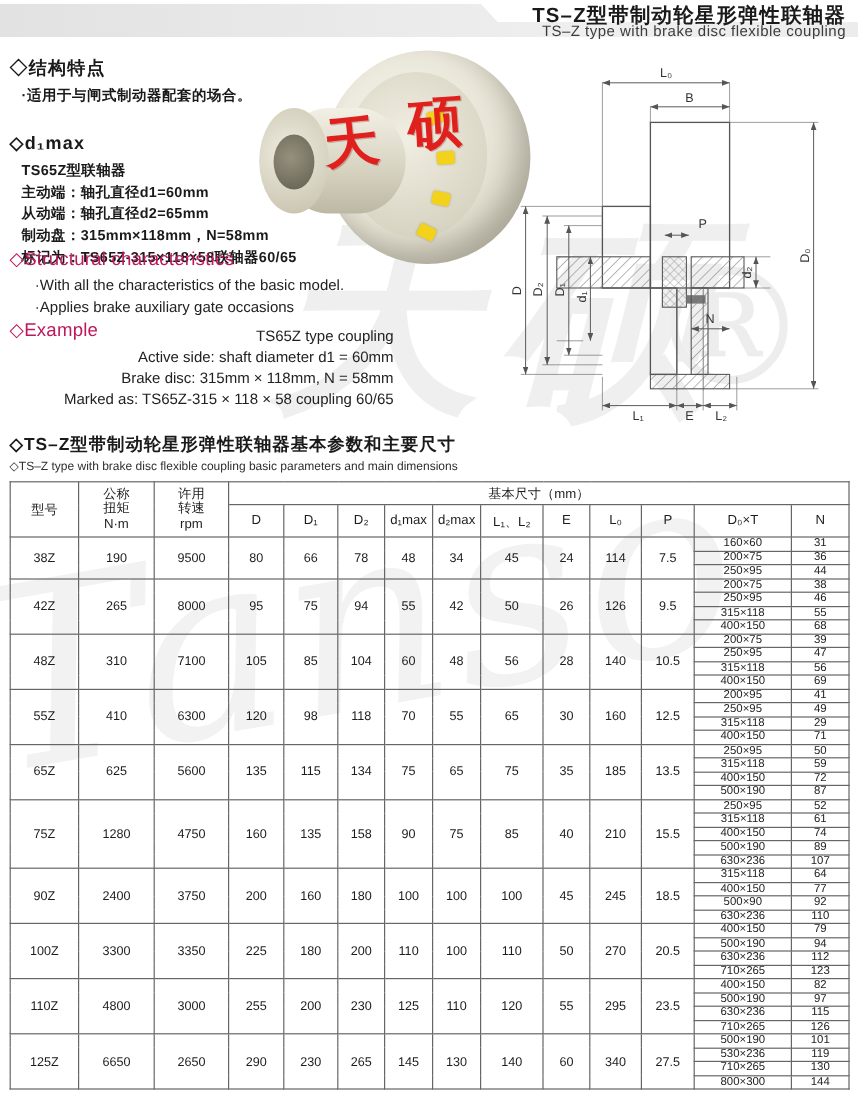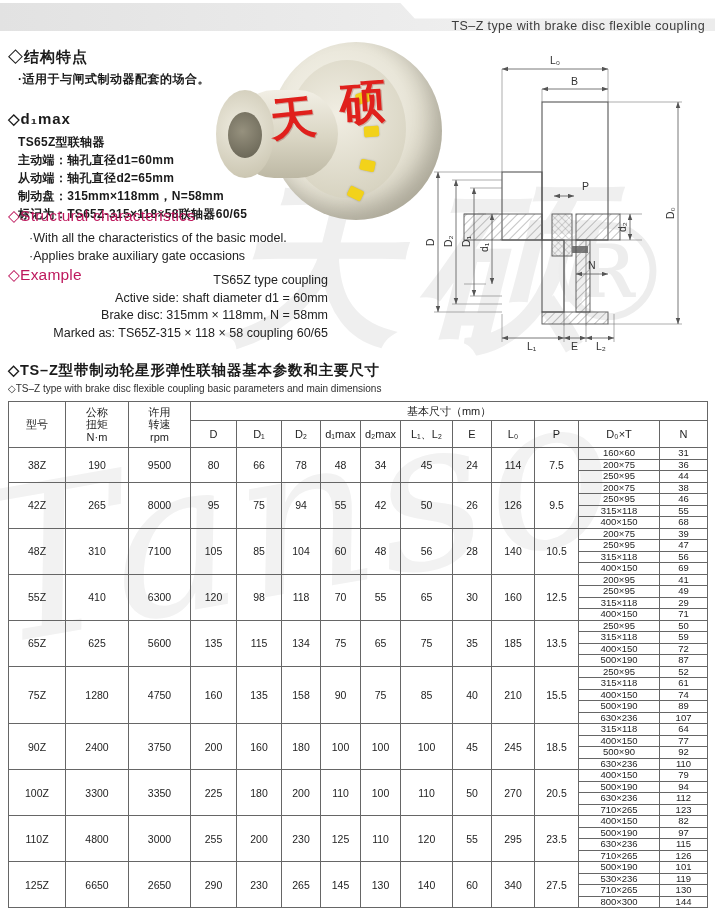"TS–Z型带制动轮星形弹性联轴器" div.title-zh { html: none -> <div>TS–Z型带制动轮星形弹性联轴器</div> }
